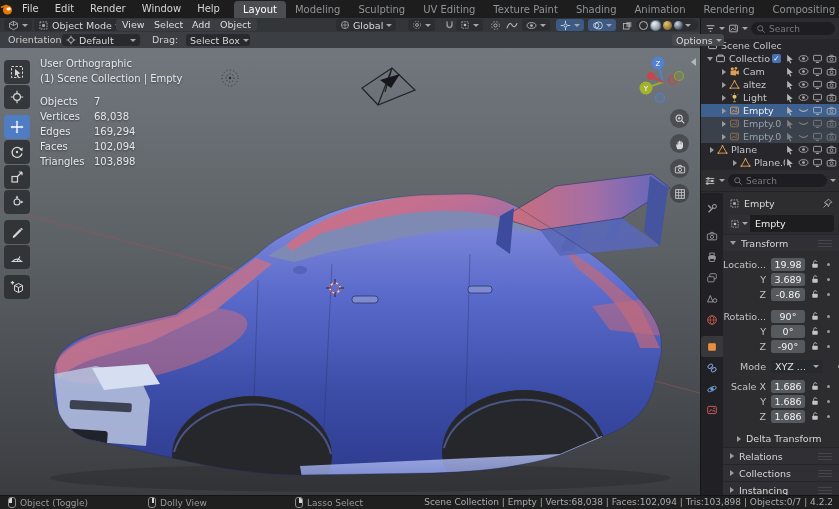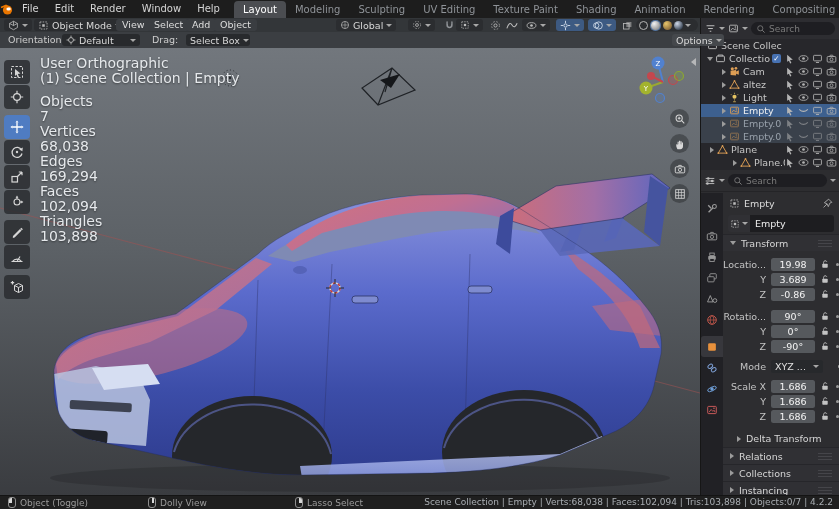"User Orthographic" .ovl { font-size: 14px -> 10px }
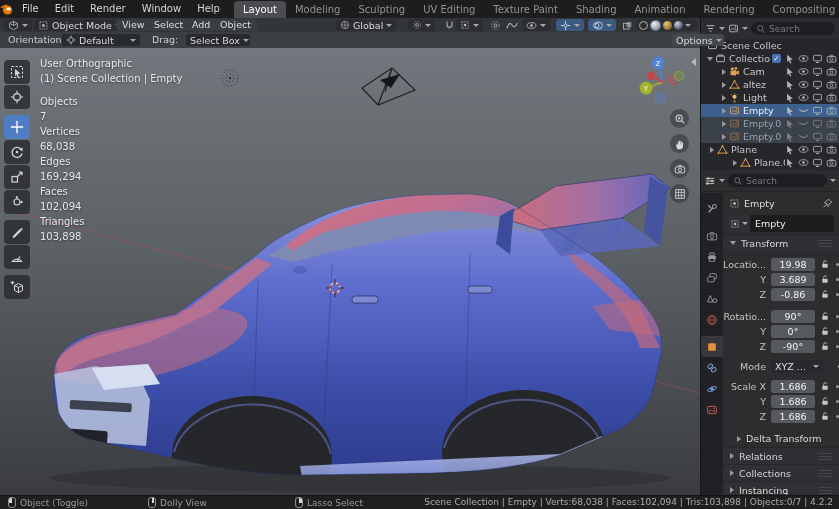"Objects" .ovl .statrow { flex-direction: column -> none }
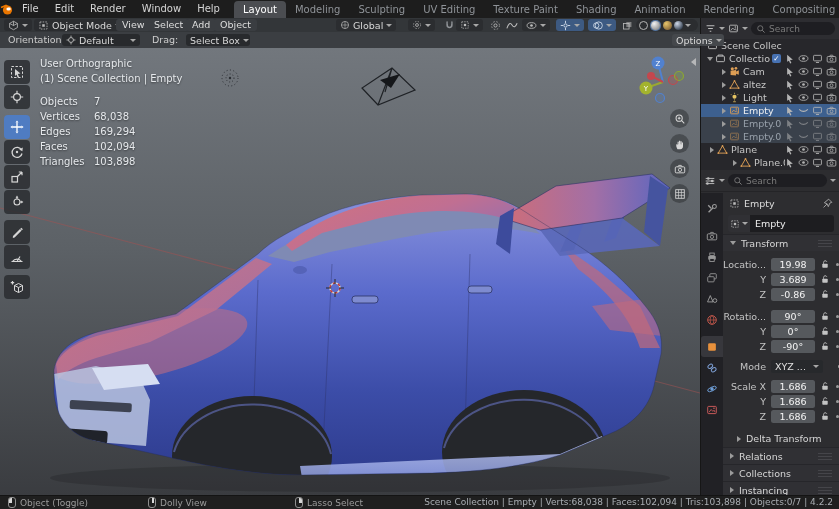"19.98" .val { width: 44px -> 34px }
